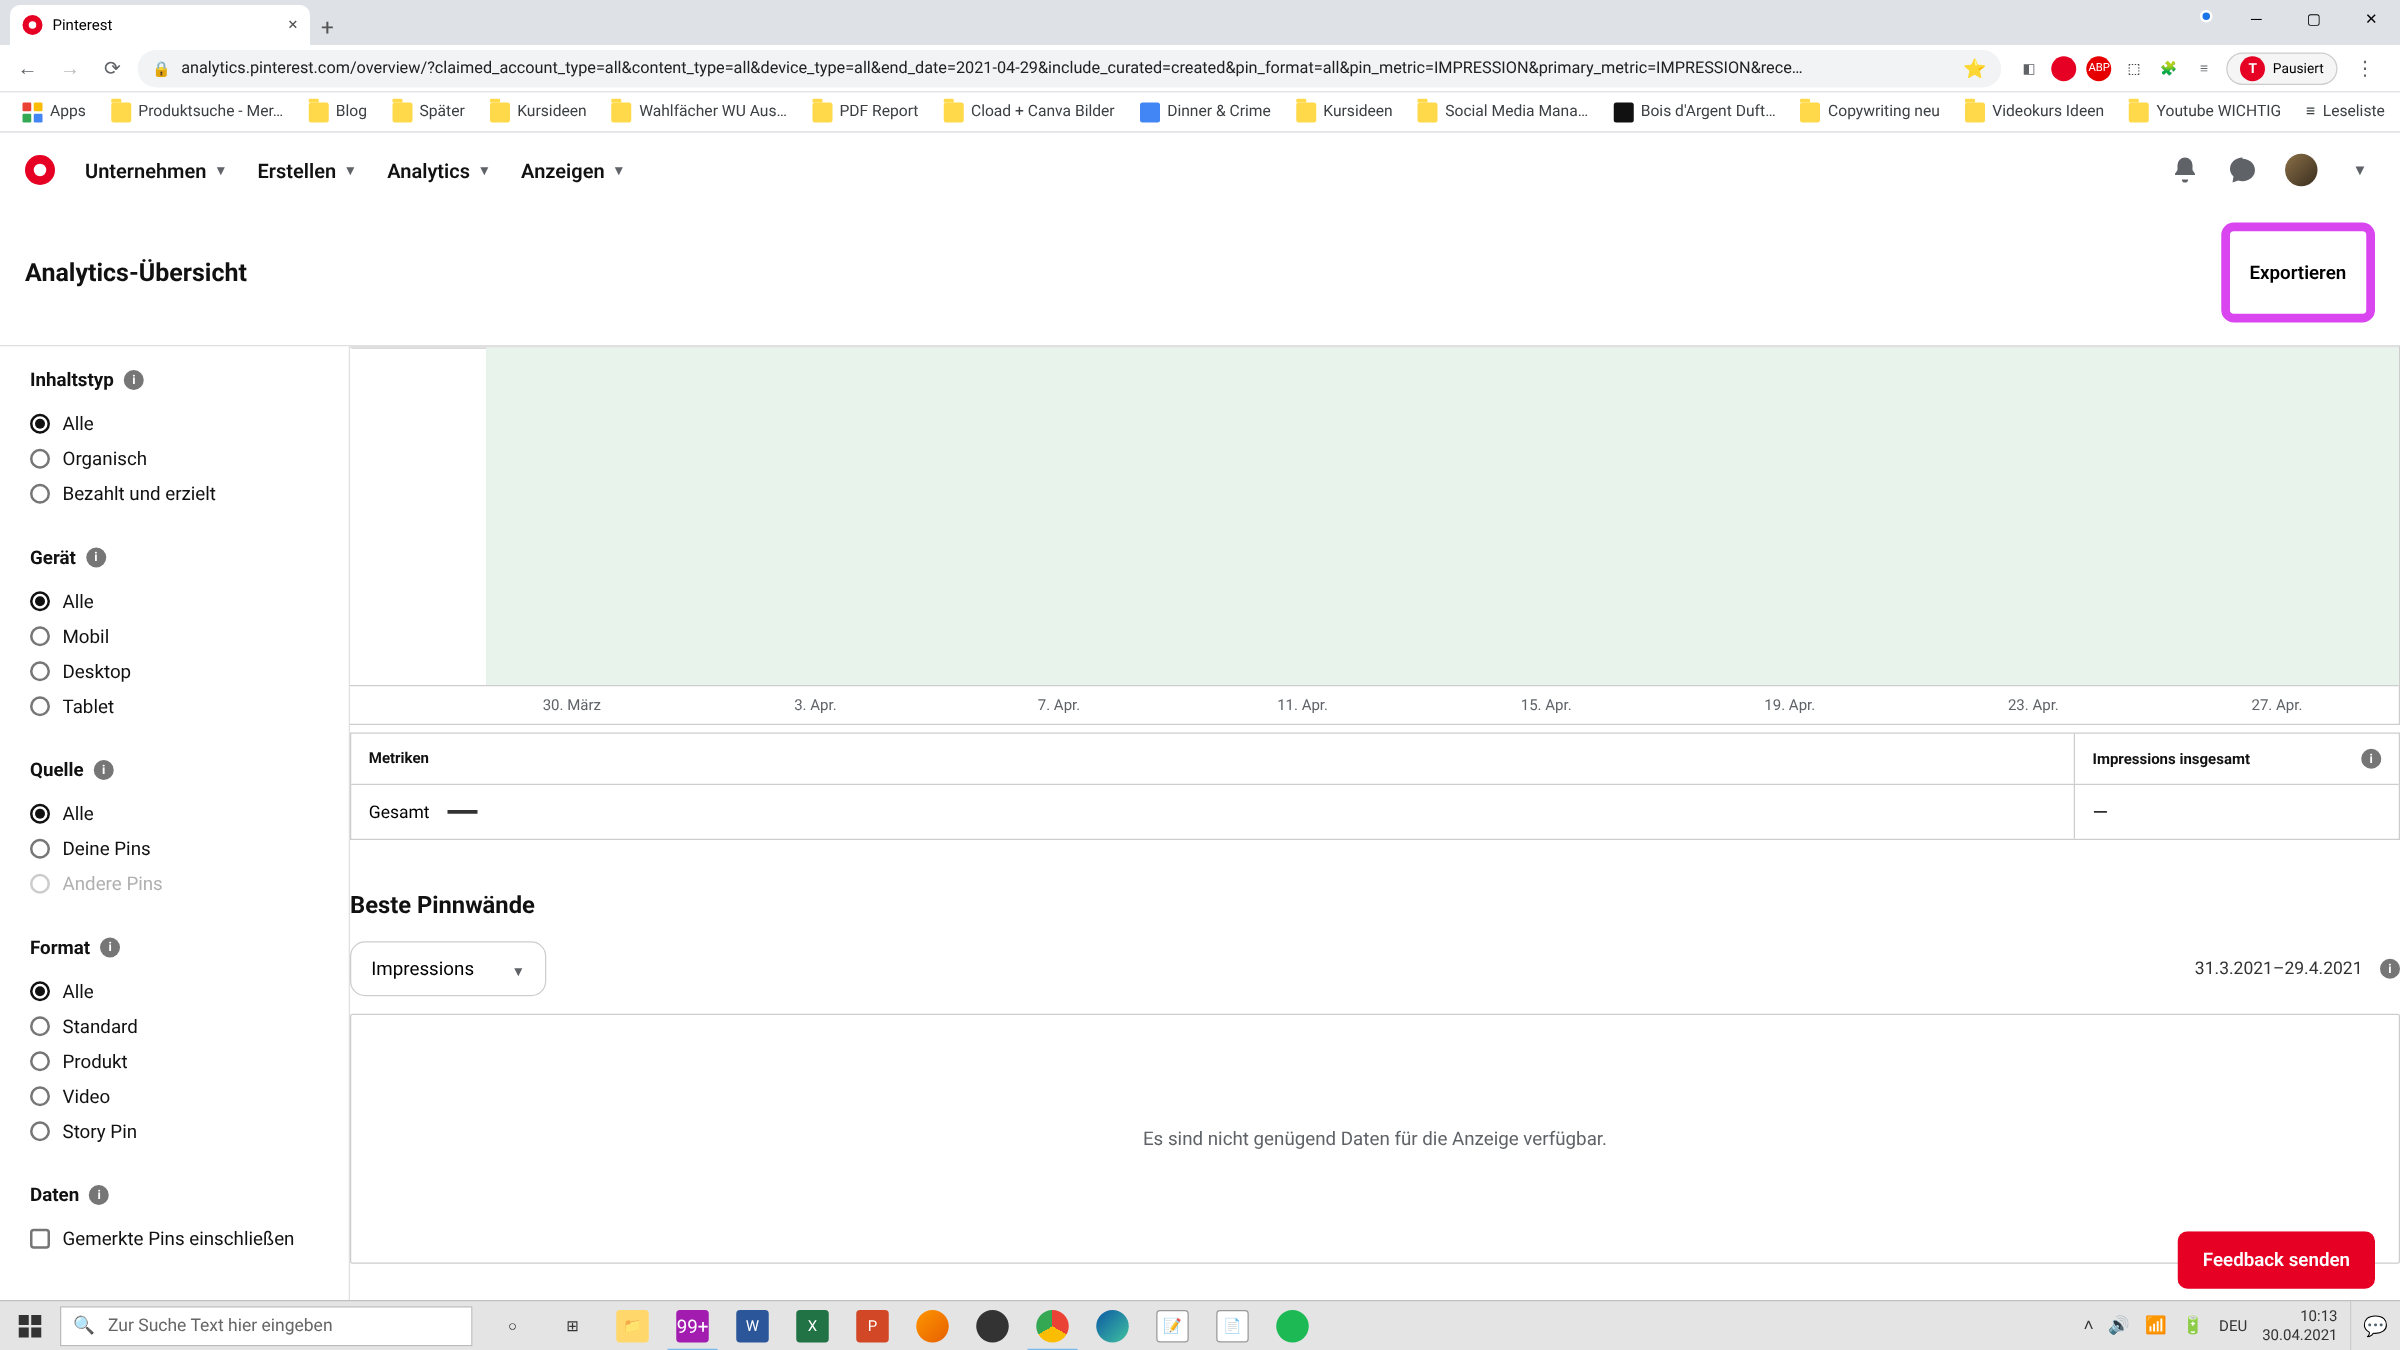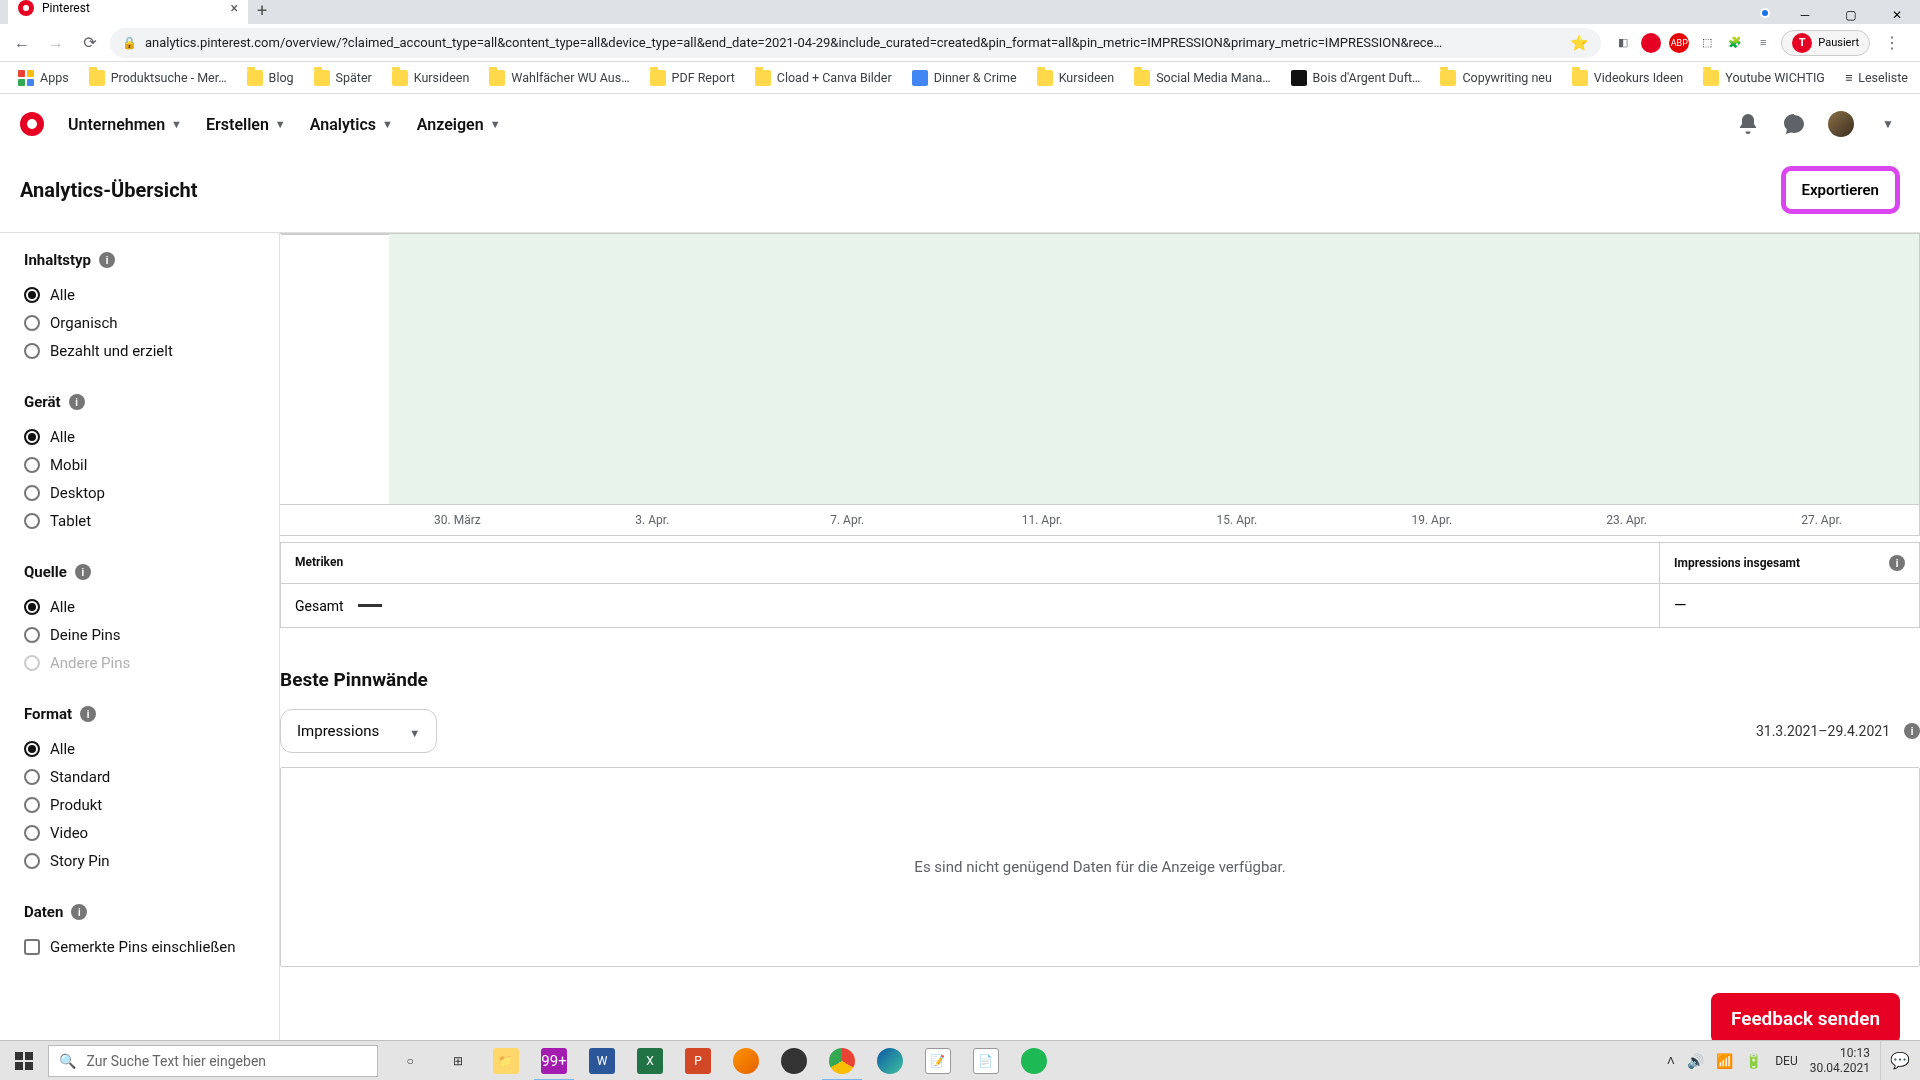"Pinterest" .tab-strip { height: 24px -> 36px }
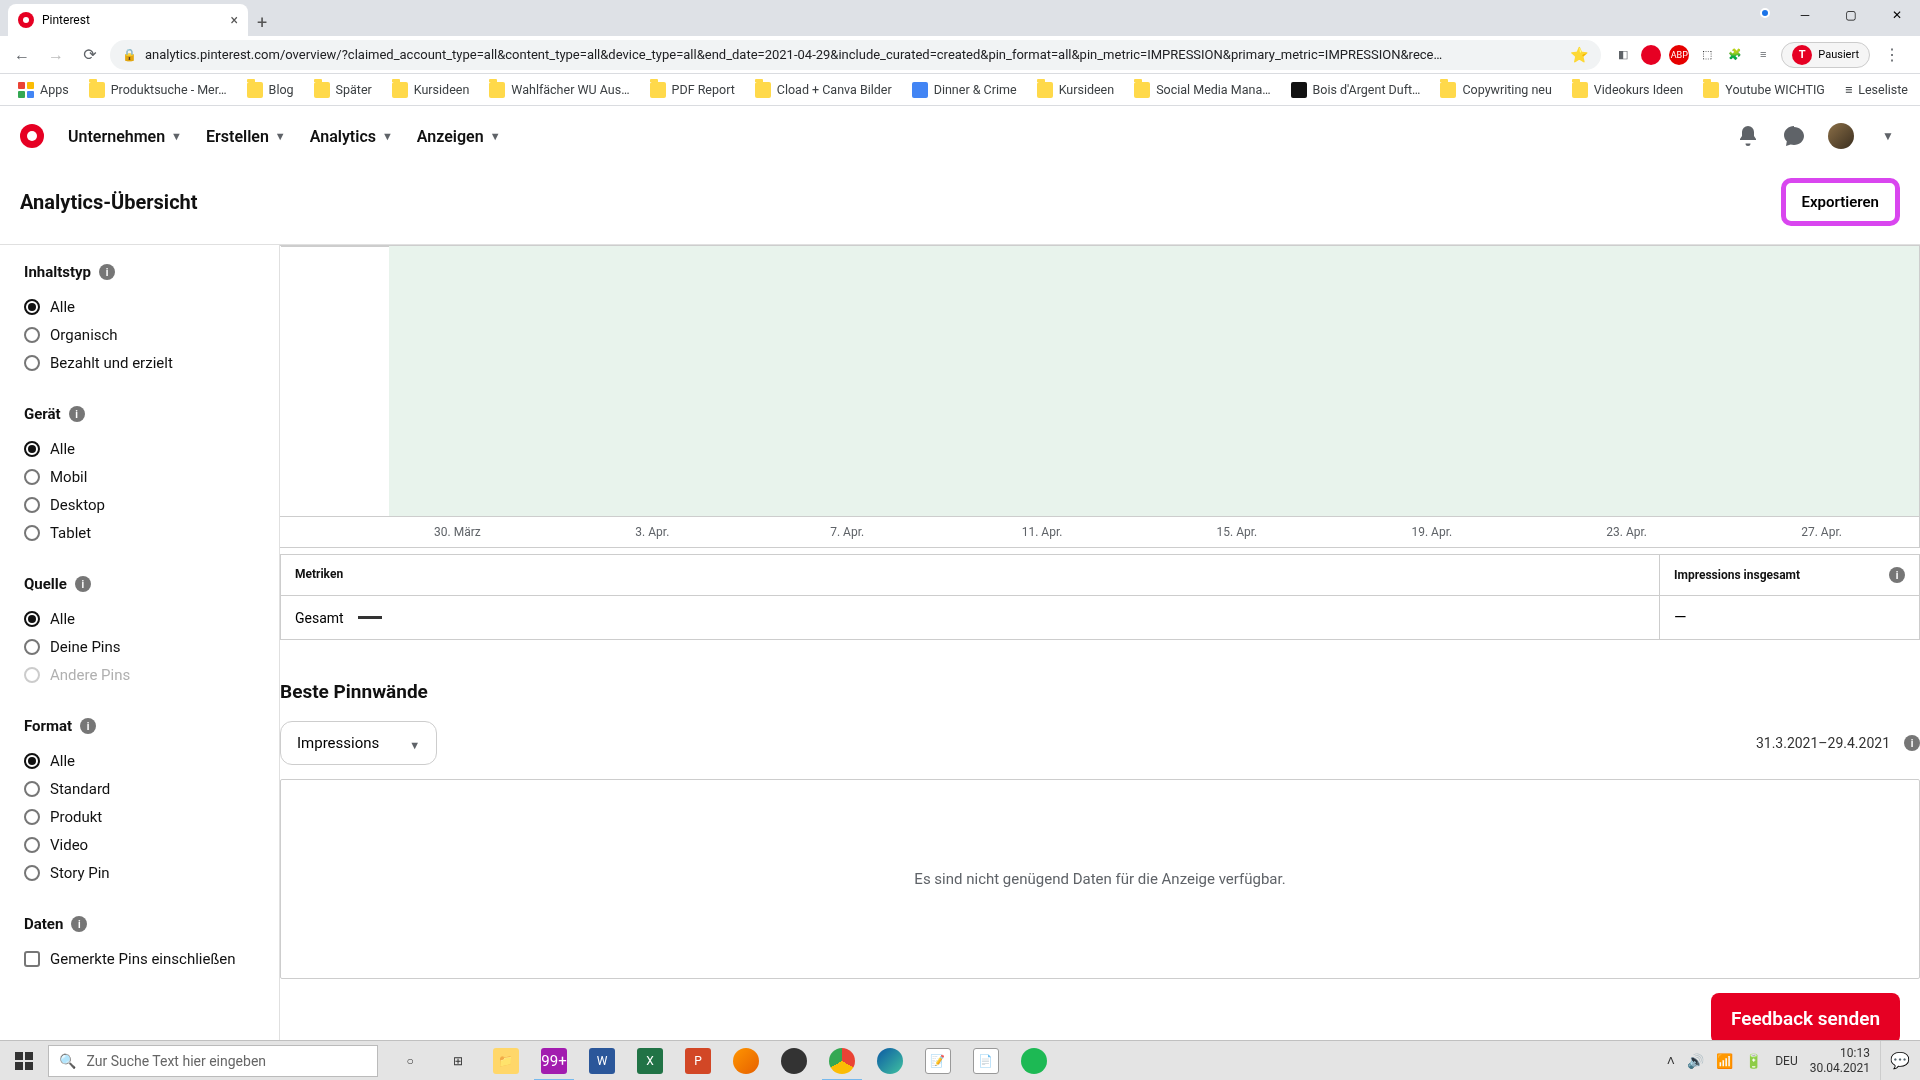"Exportieren" .export-btn { border: 5px solid #d946ef -> 7px solid #d946ef; padding: 10px 16px -> 24px 16px }
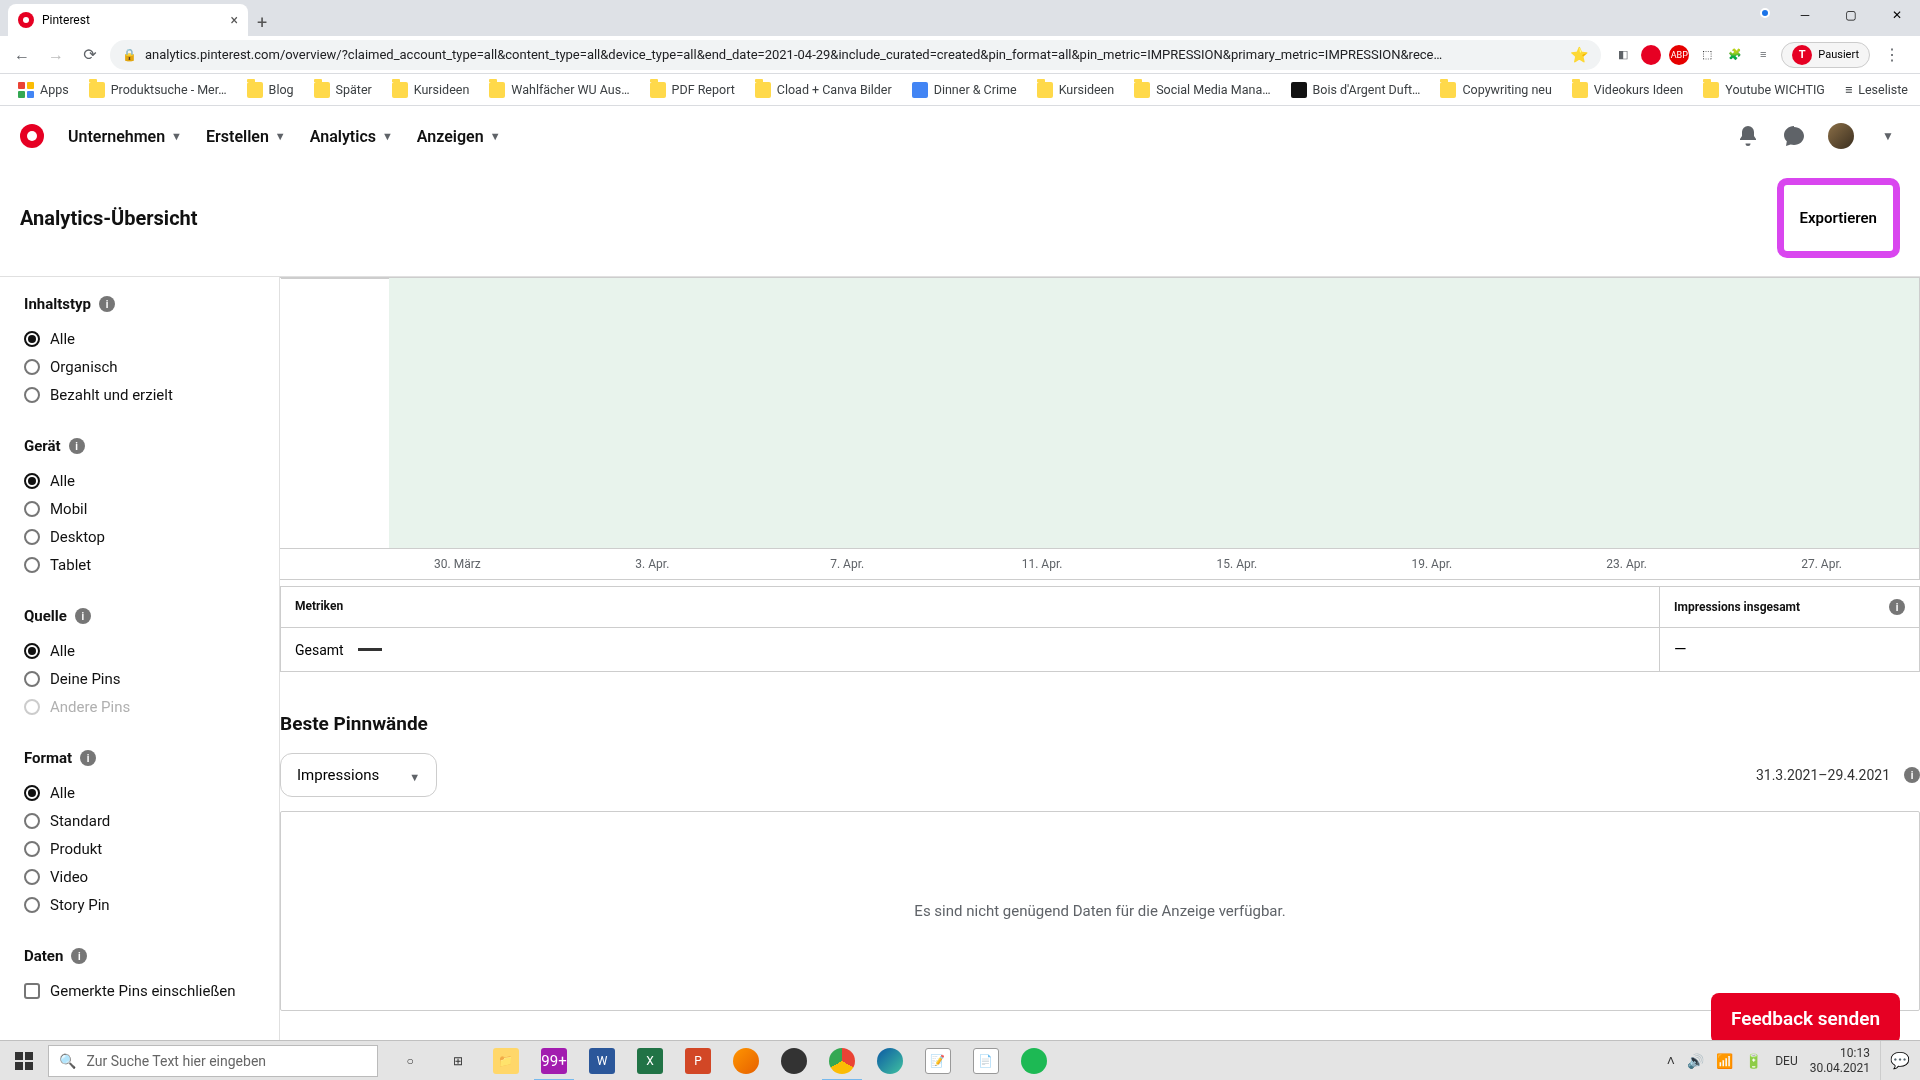"Feedback senden" .feedback-btn { bottom: 36px -> 49px; font-size: 19px -> 15px }
